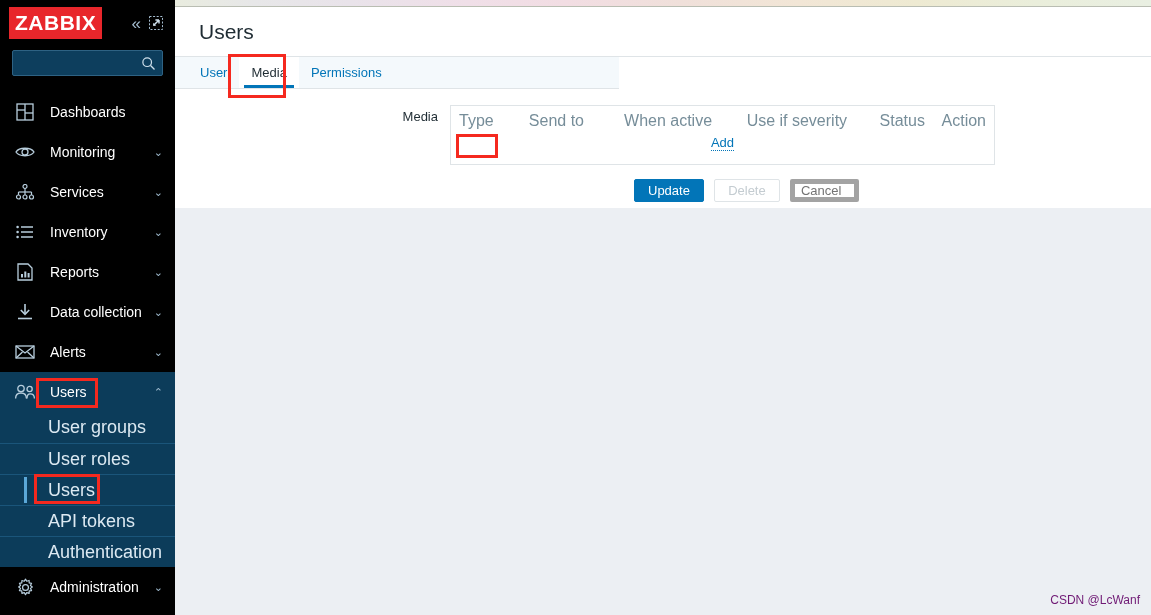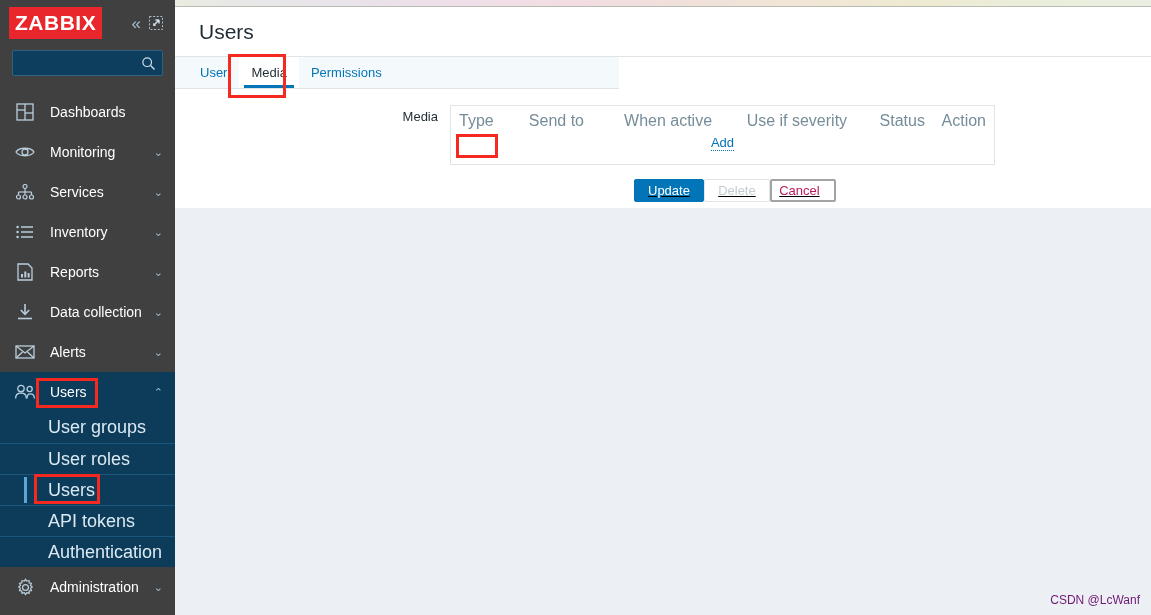"ZABBIX" .sidebar { background: #404040 -> #000000 }
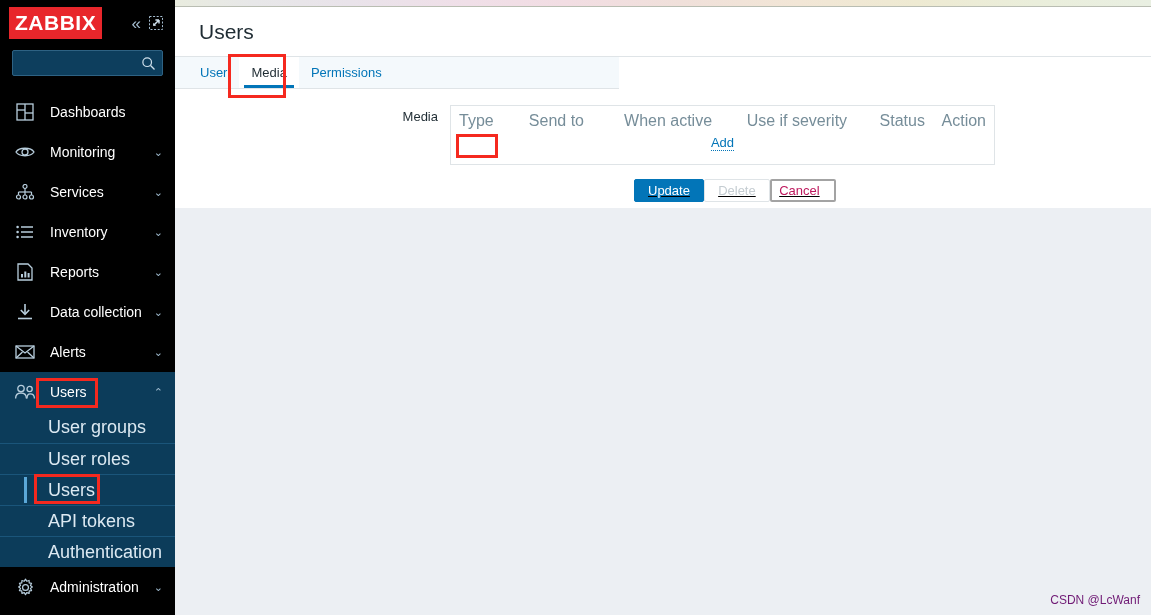"Update" .btn-row { gap: none -> 10px; text-decoration: underline -> none }
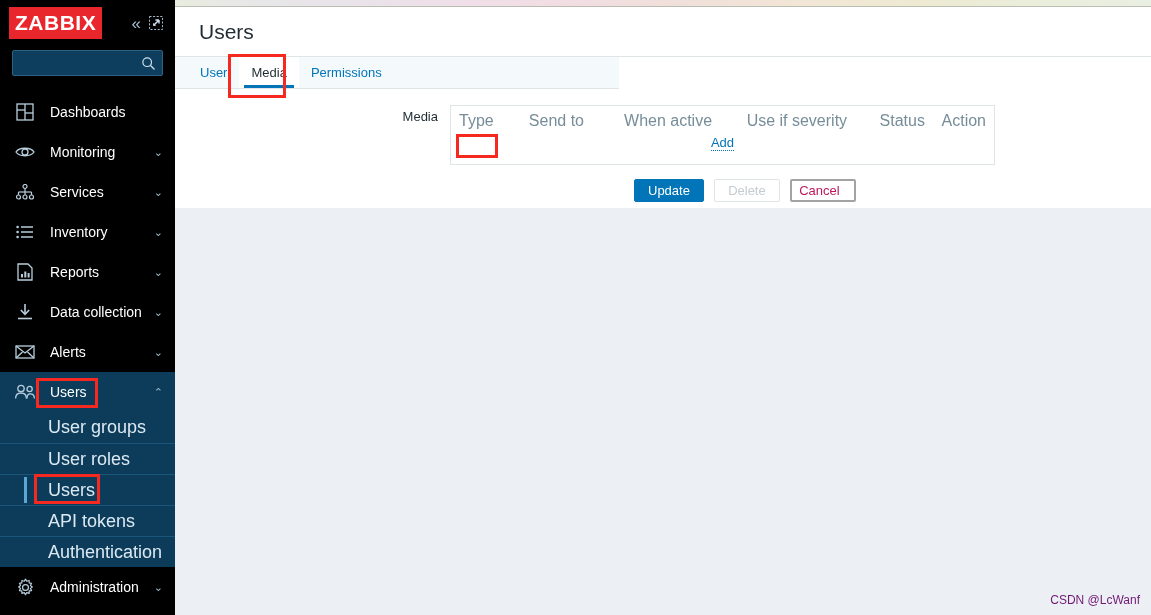"Cancel" .btn-secondary { border: 2px solid #a3a3a3 -> 5px solid #a3a3a3; color: #be185d -> #737373 }
